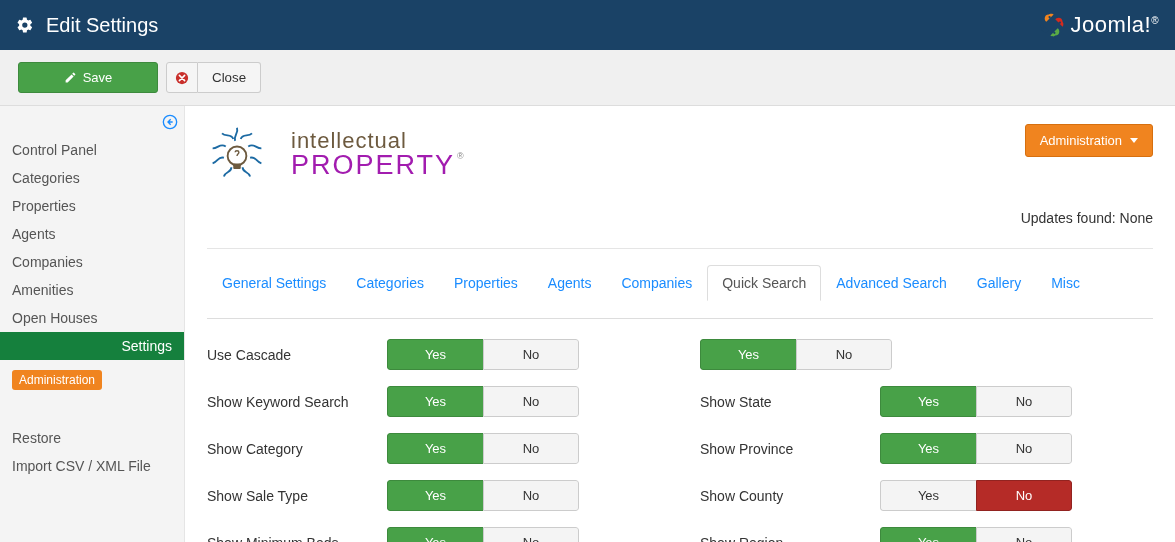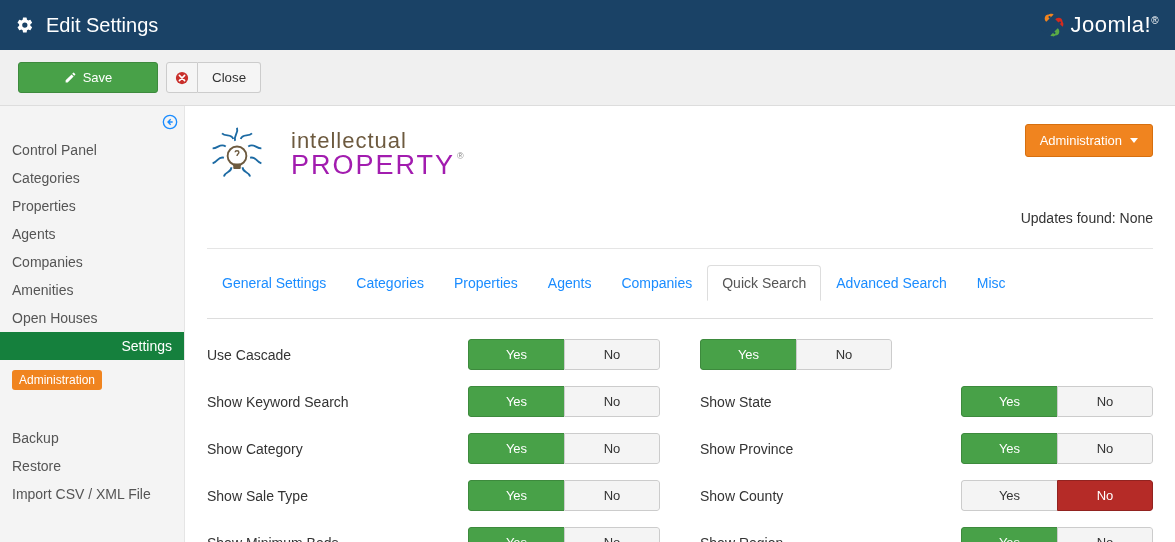"Gallery" div.tab { html: none -> <div>Gallery</div> }
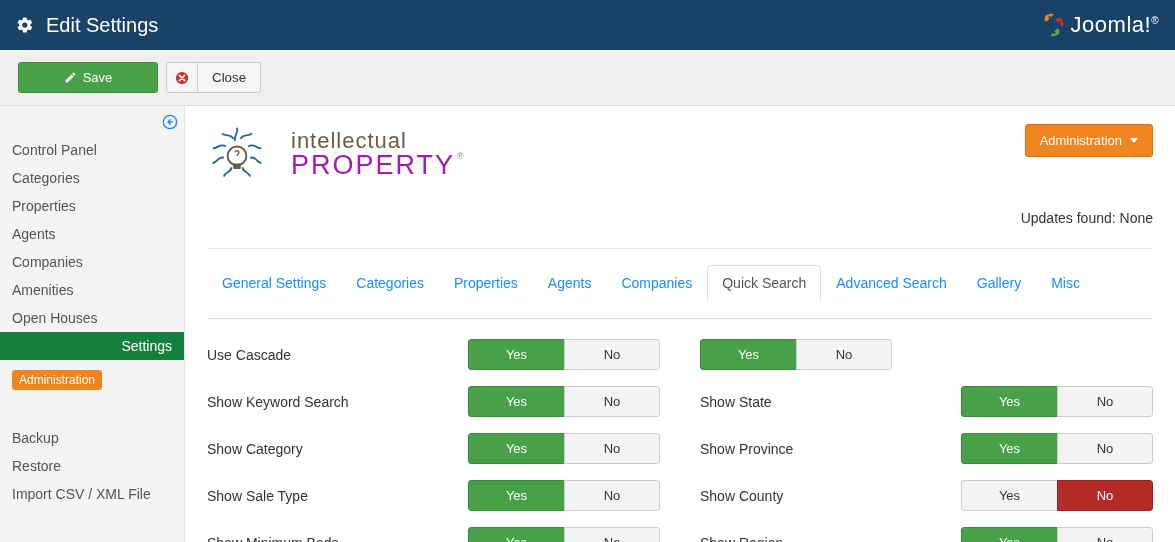"Use Cascade" .row { justify-content: space-between -> none }
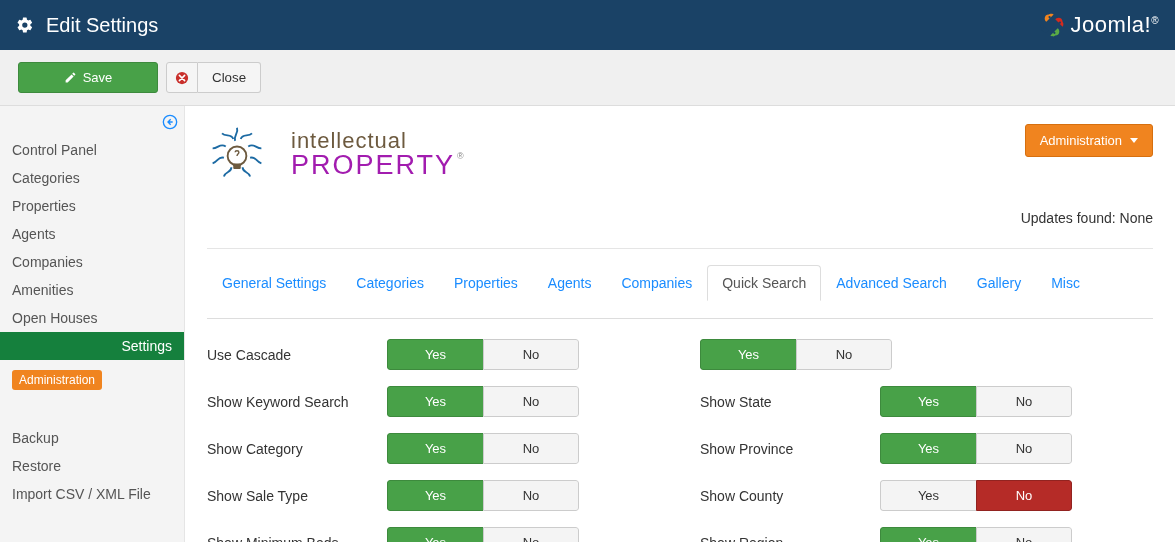"Backup" li { html: <li>Backup</li> -> none }
